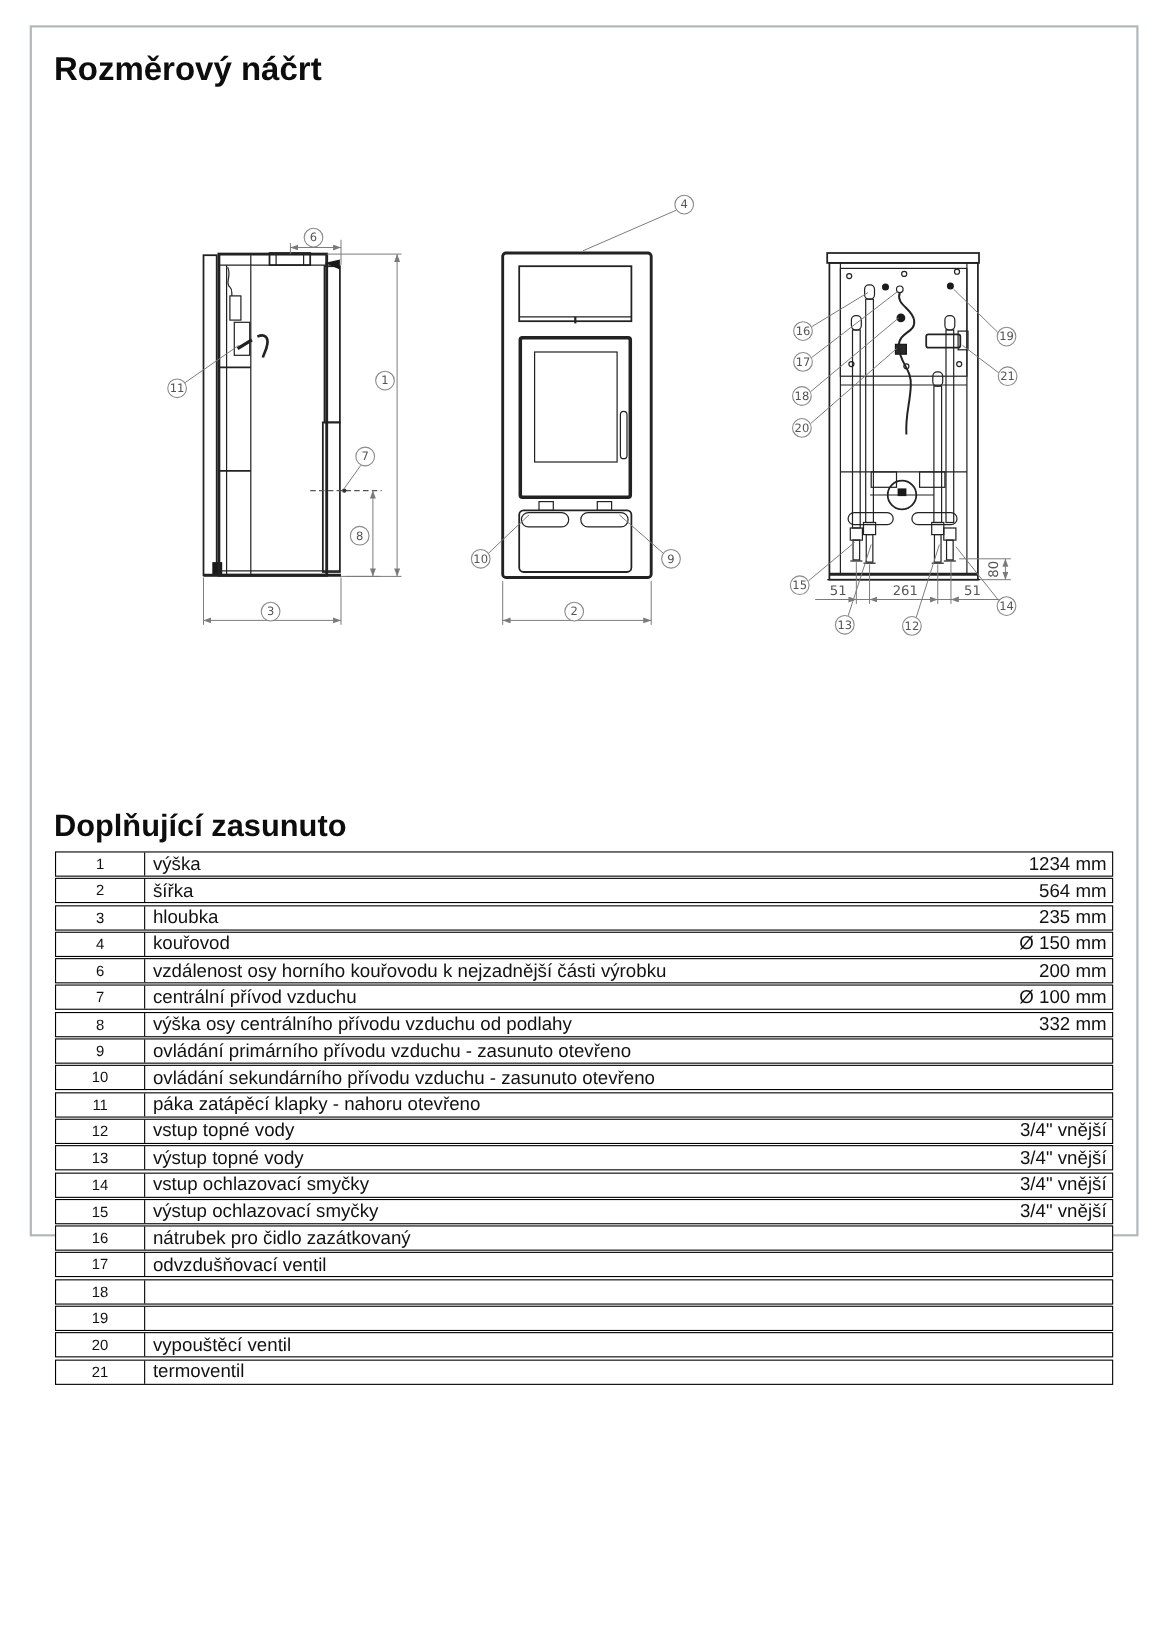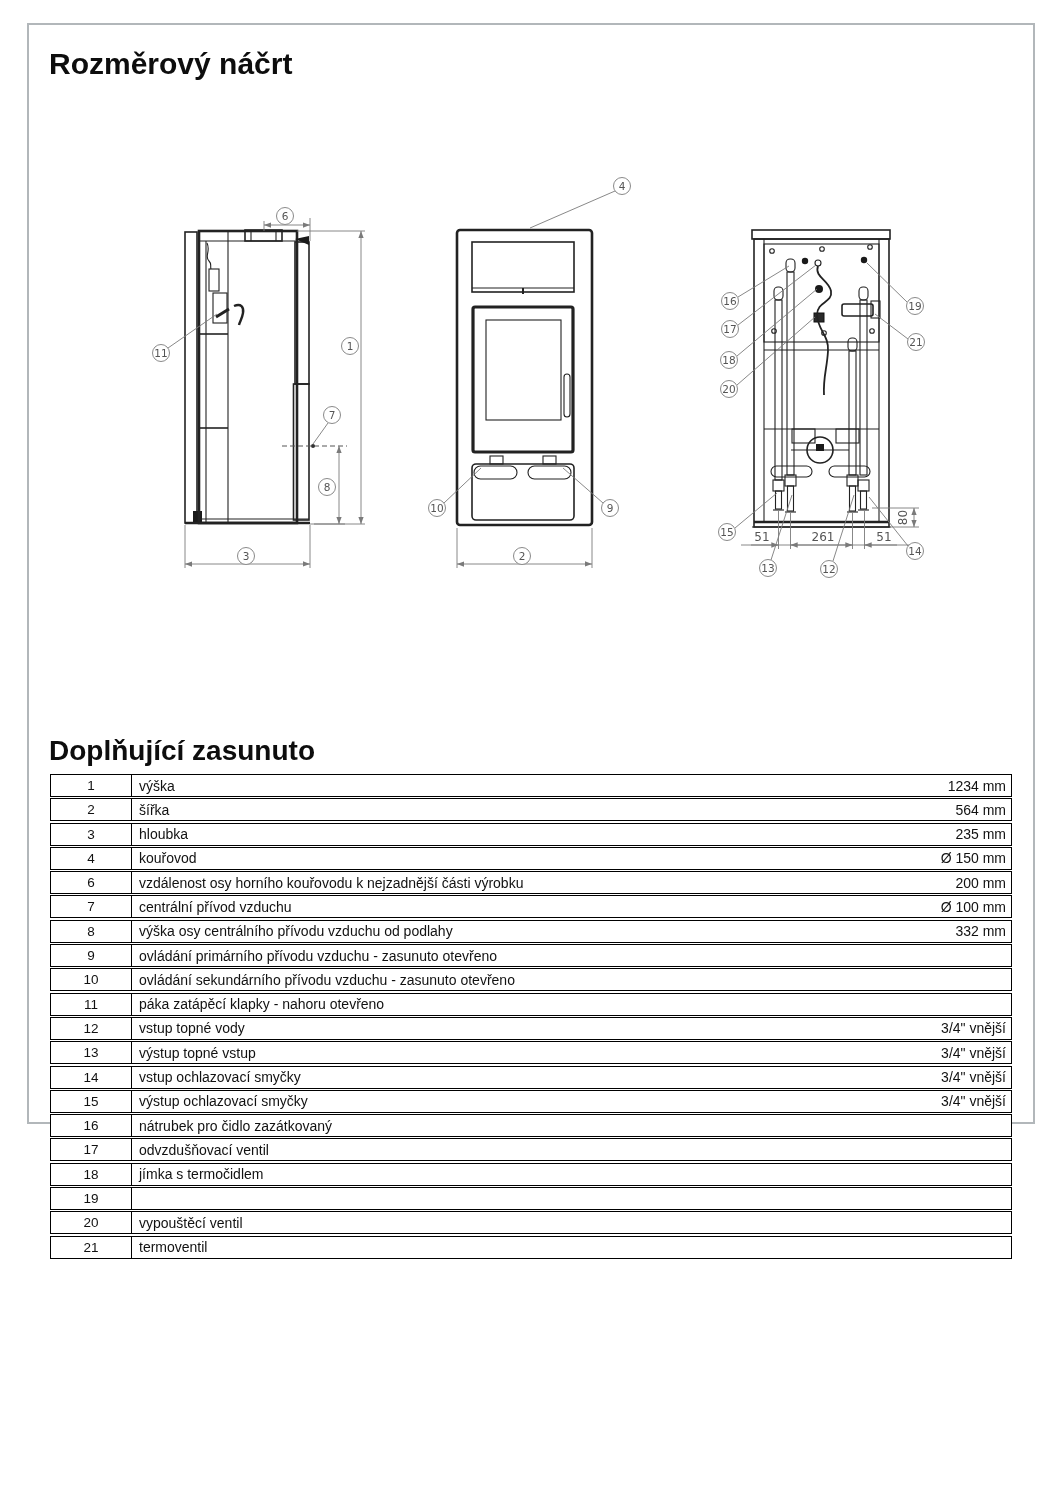"výška" .t-body { font-size: 14px -> 17px }
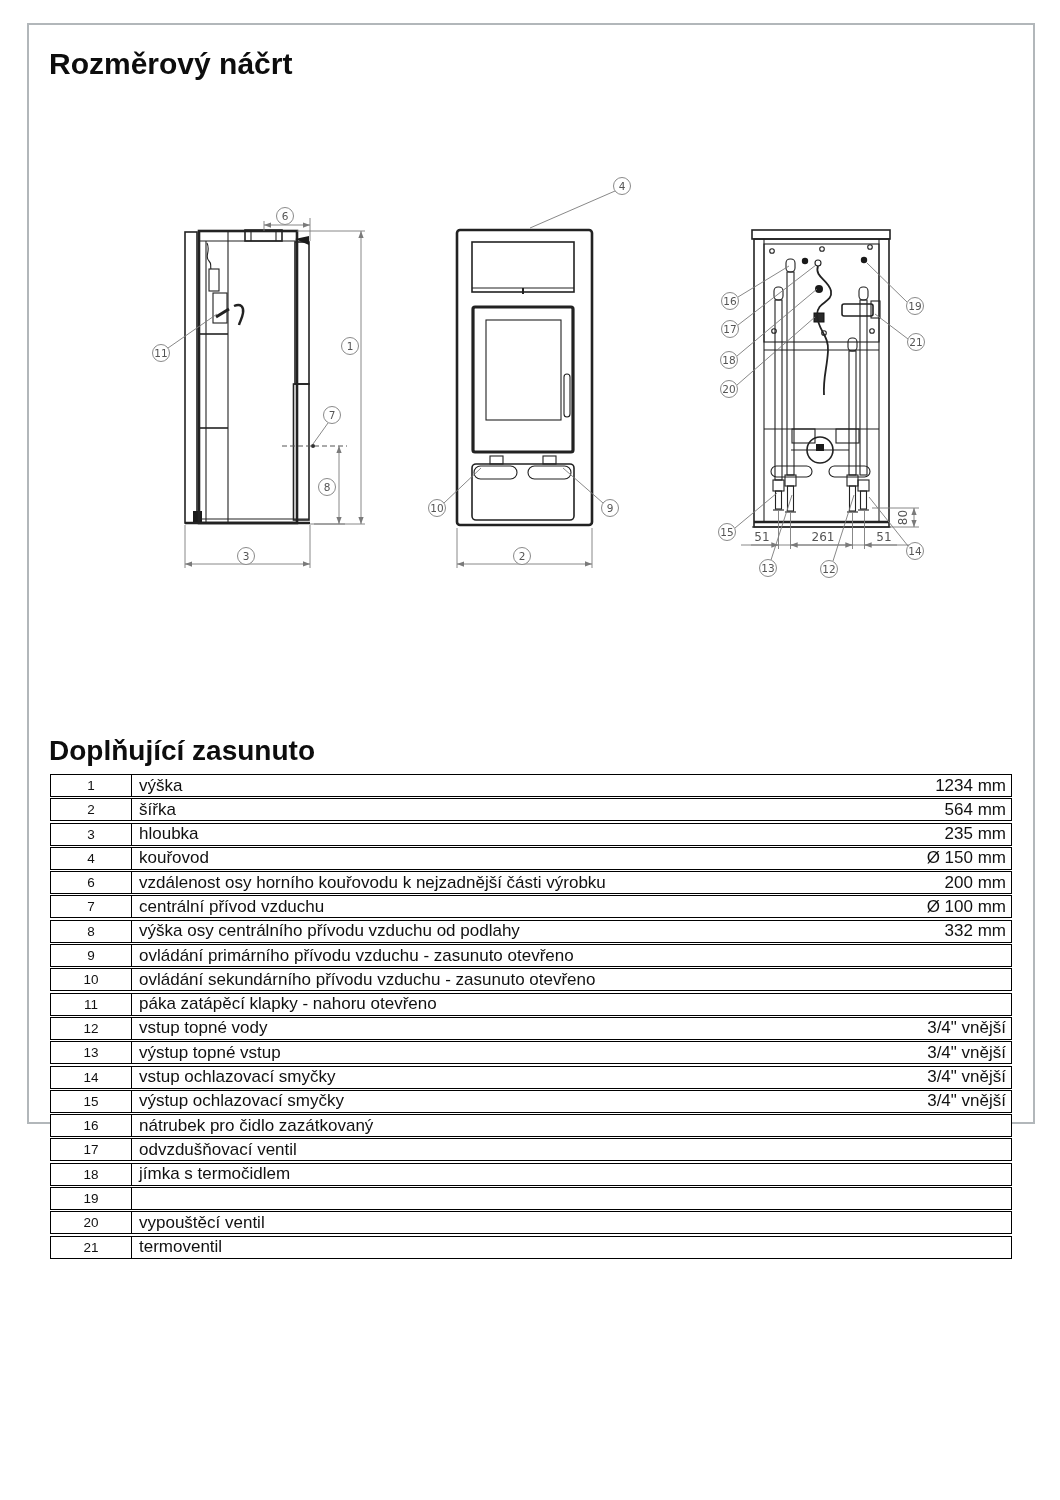"výstup topné vstup" span.t-label { text: vstup -> vody }
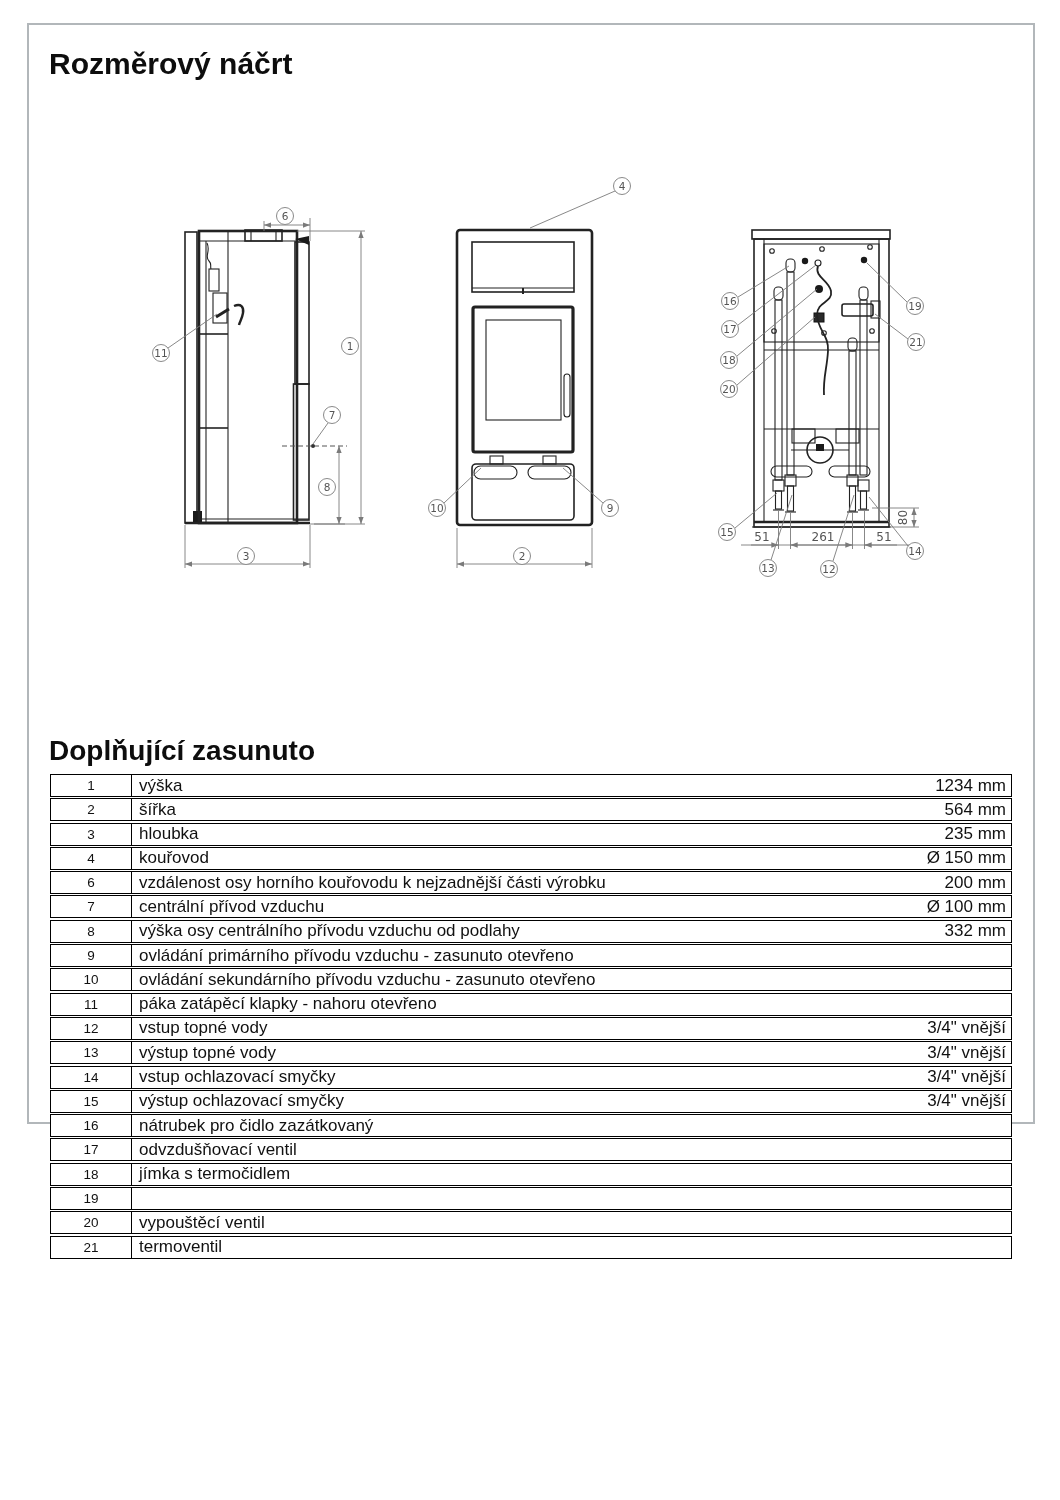"jímka s termočidlem" div.t-body { html: <div> <span>jímka s termočidlem</span> <span></span> </div> -> none }
